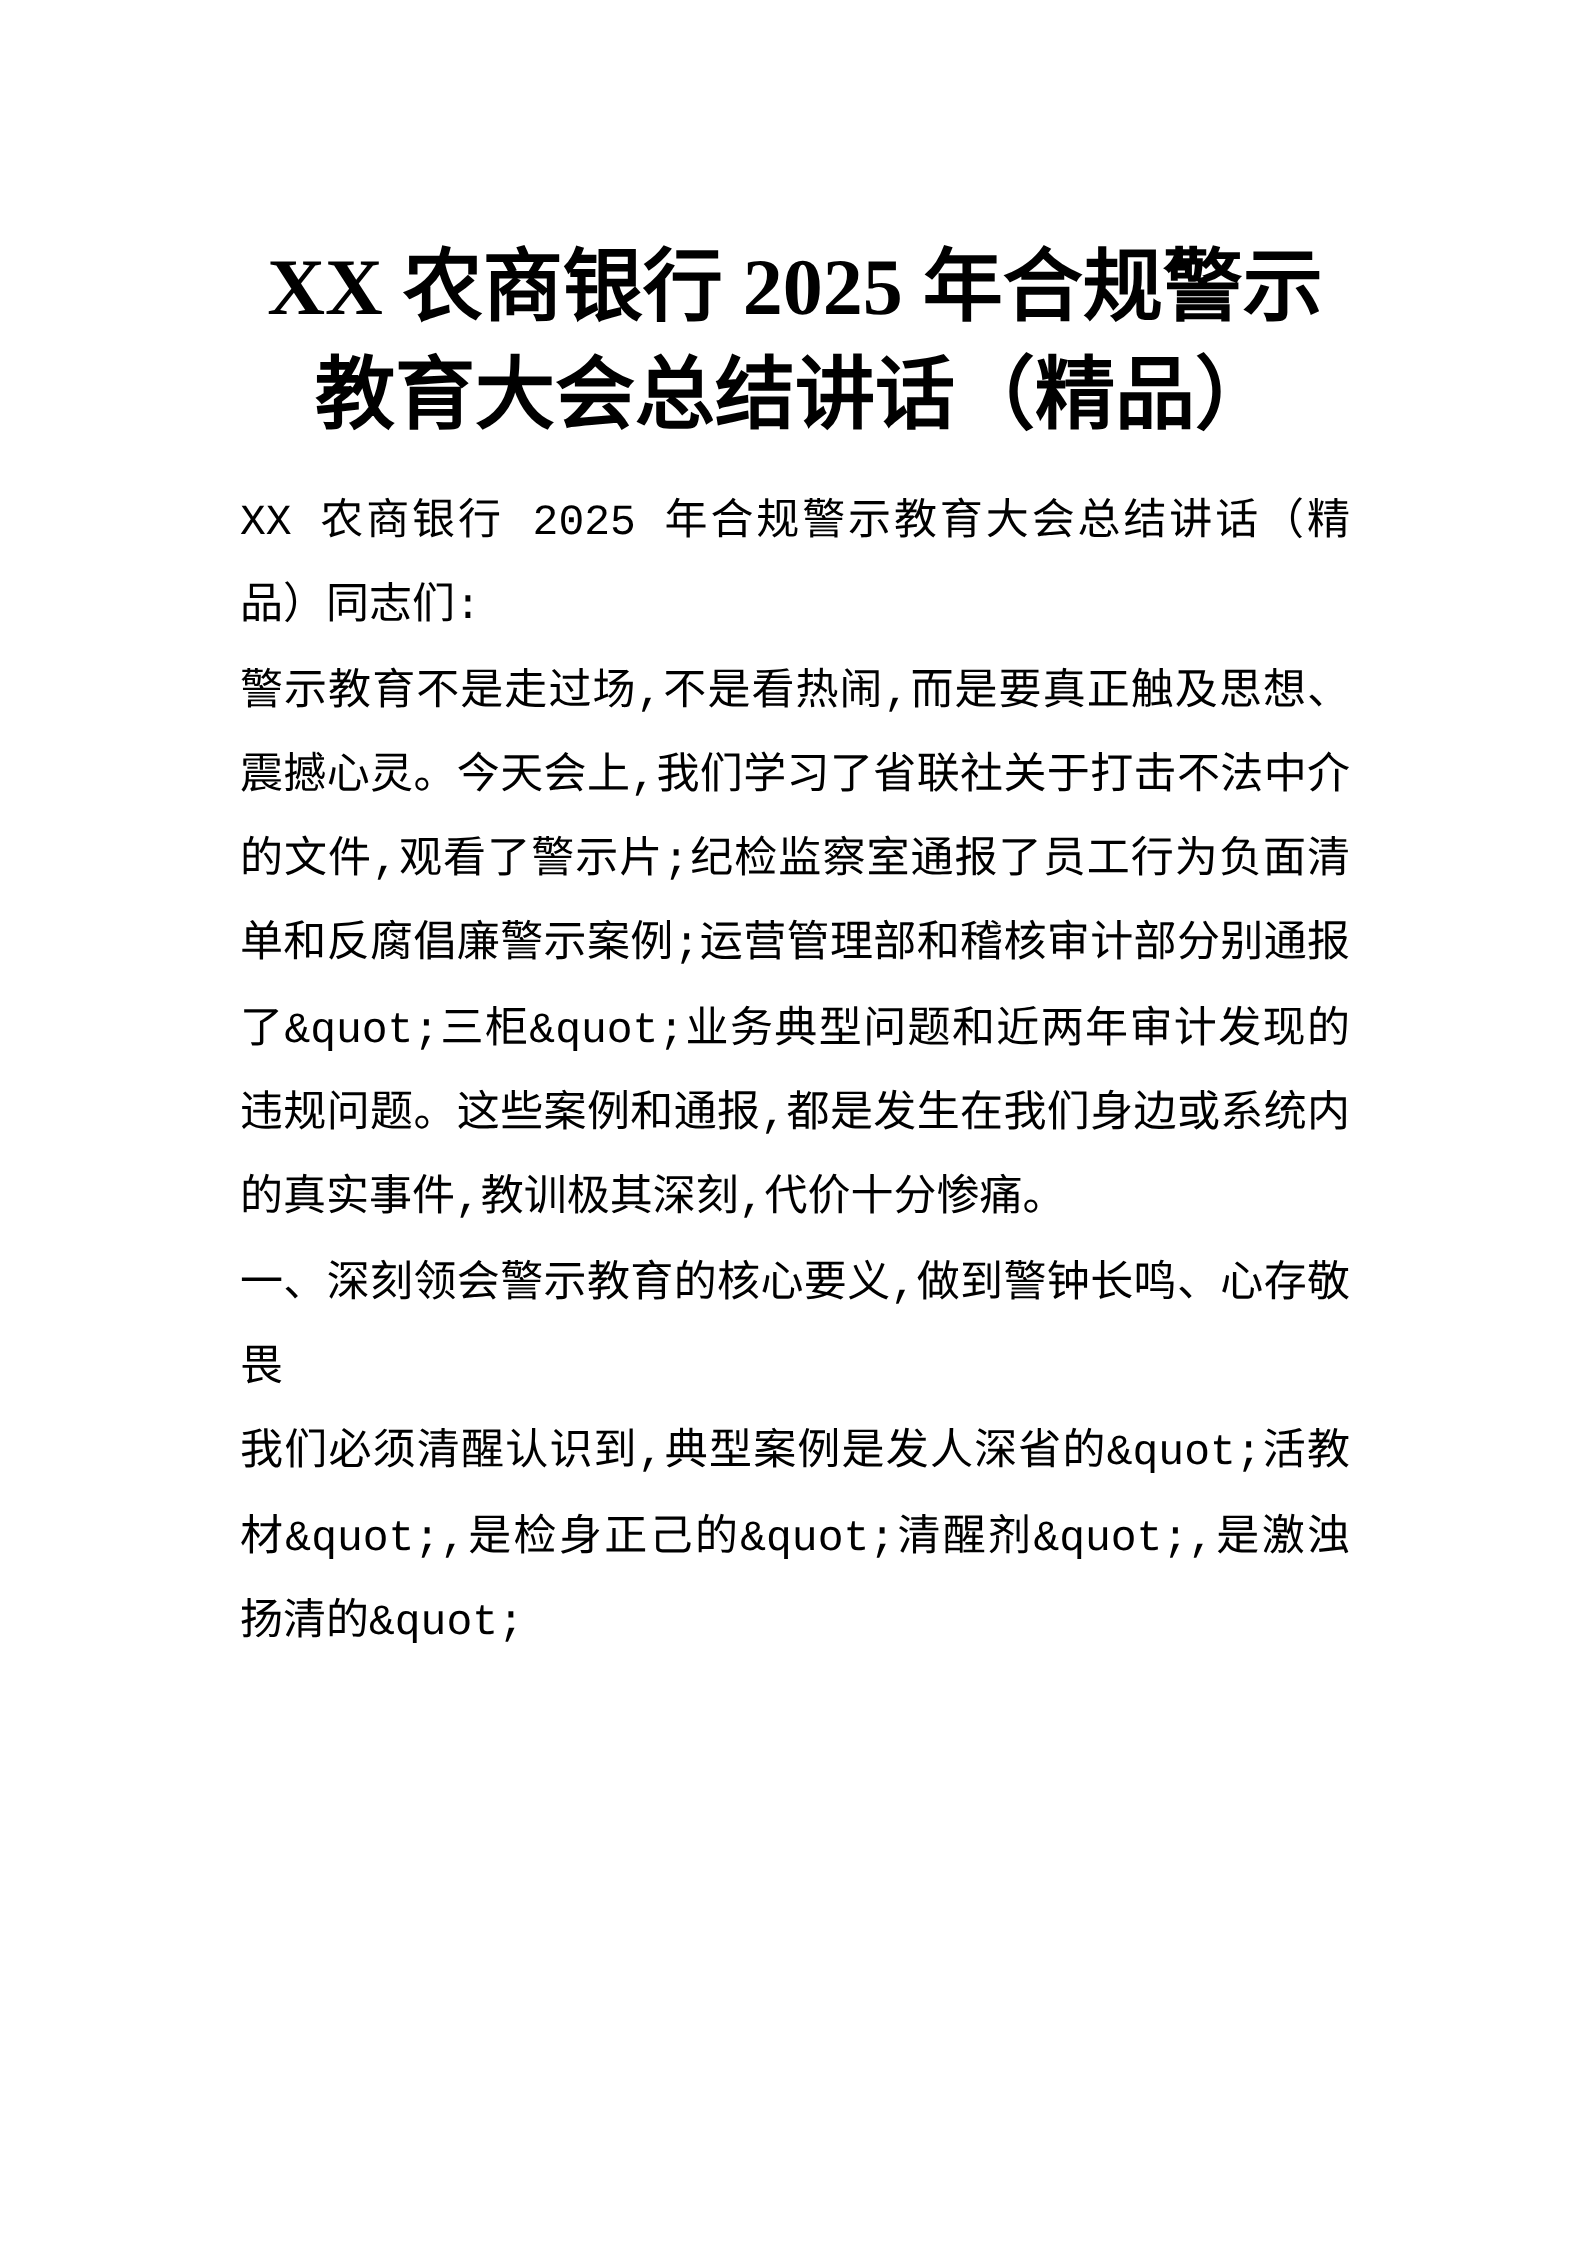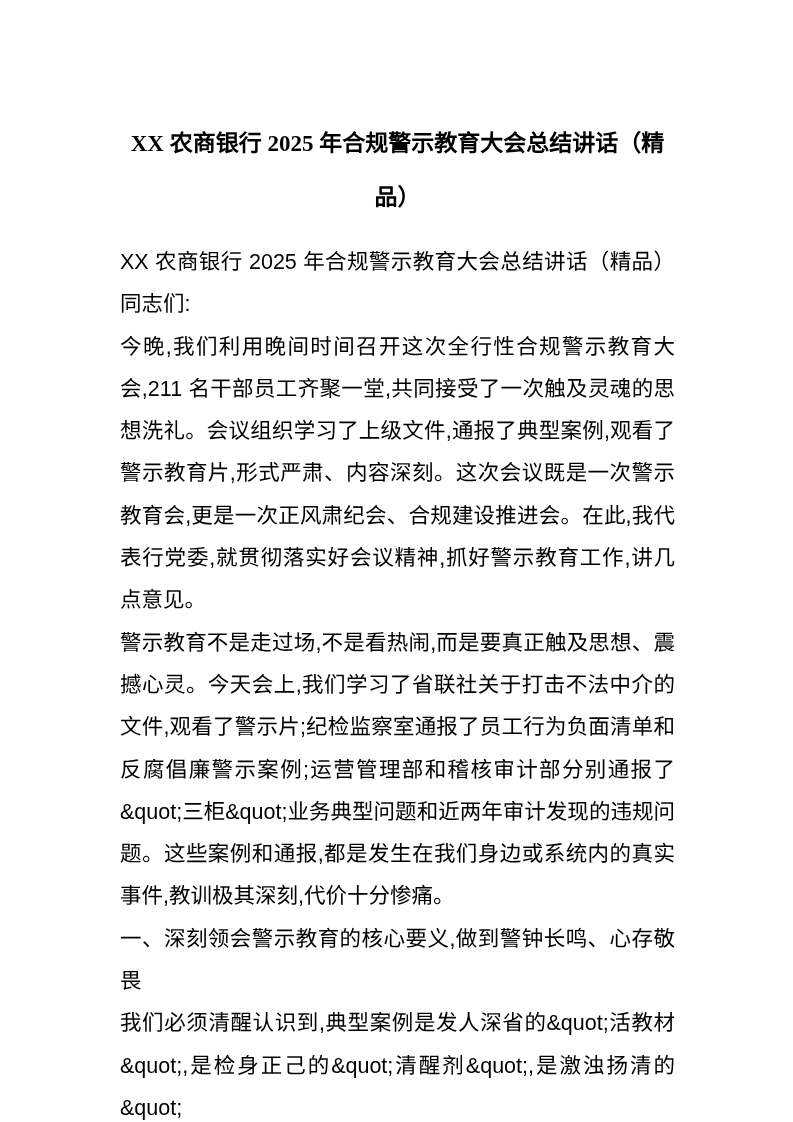"XX 农商银行 2025 年合规警示教育大会总结讲话（精品）" .doc-title { font-size: 23px -> 40px }
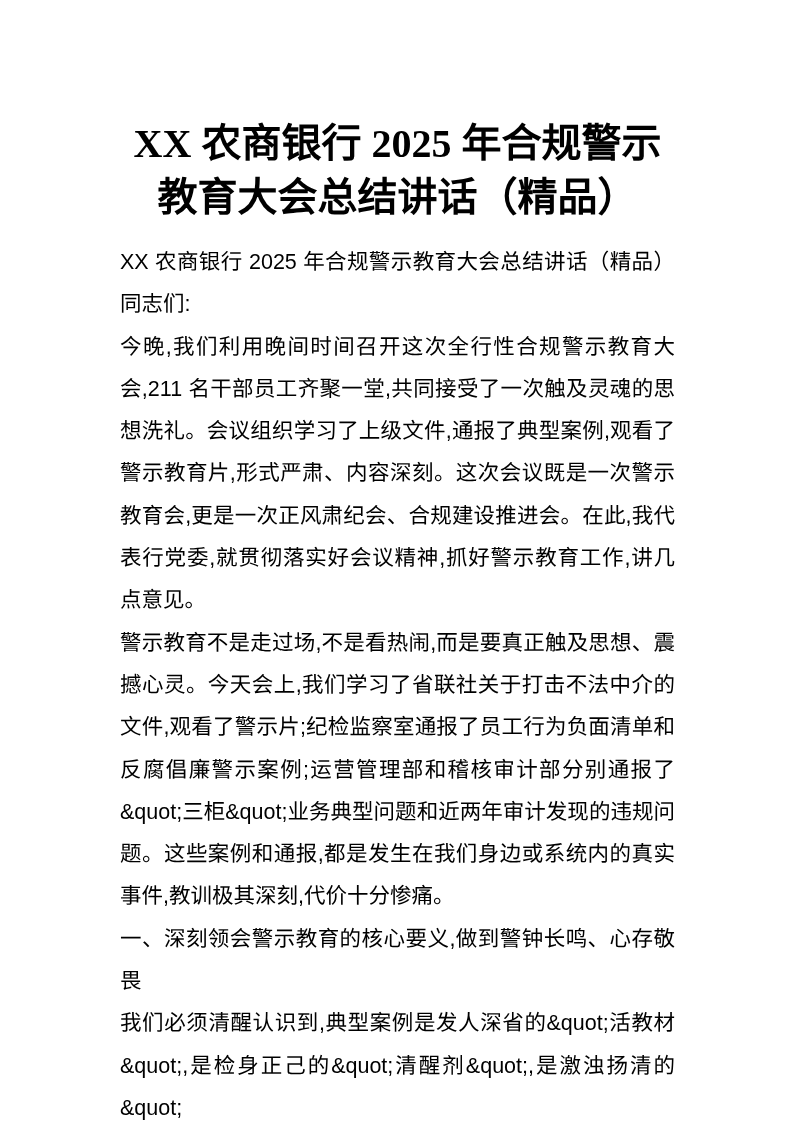"XX 农商银行 2025 年合规警示教育大会总结讲话（精品）同志们:" .doc-body p { font-family: Liberation Sans, sans-serif -> Liberation Mono, monospace }
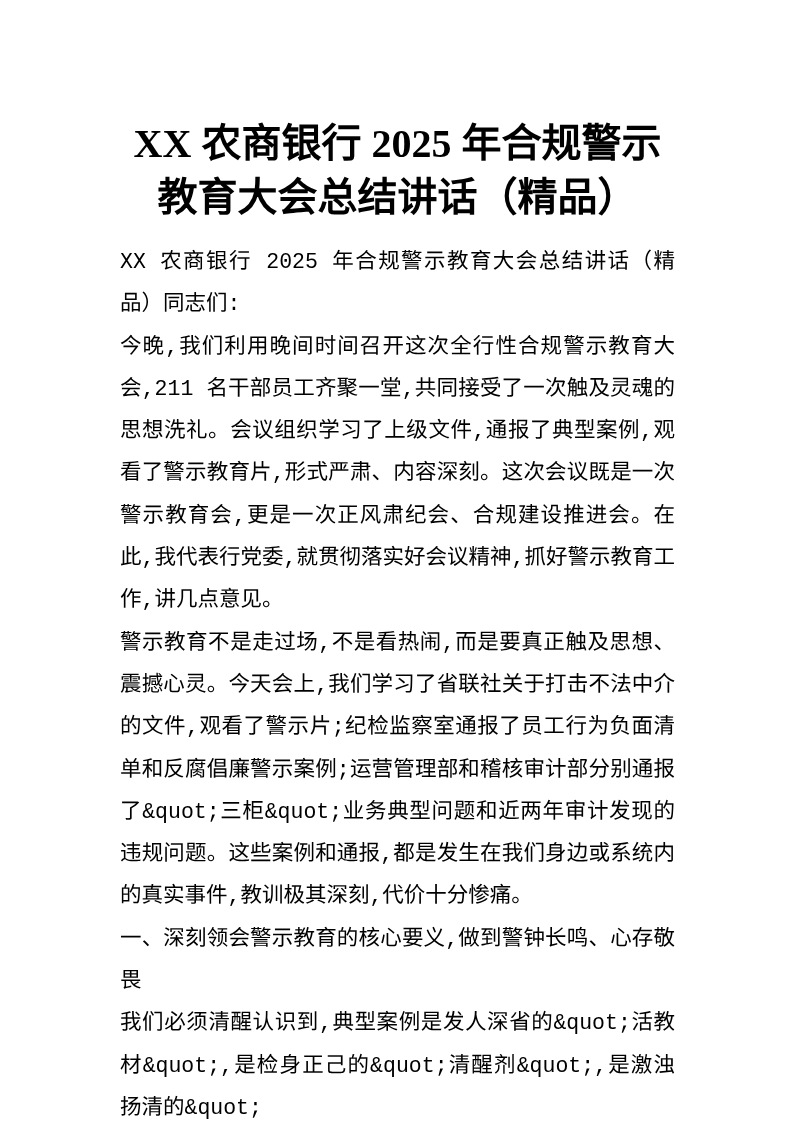"今晚,我们利用晚间时间召开这次全行性合规警示教育大会,211" p { html: <p>今晚,我们利用晚间时间召开这次全行性合规警示教育大会,211 名干部员工齐聚一堂,共同接受了一次触及灵魂的思想洗礼。会议组织学习了上级文件,通报了典型案例,观看了警示教育片,形式严肃、内容深刻。这次会议既是一次警示教育会,更是一次正风肃纪会、合规建设推进会。在此,我代表行党委,就贯彻落实好会议精神,抓好警示教育工作,讲几点意见。</p> -> none }
